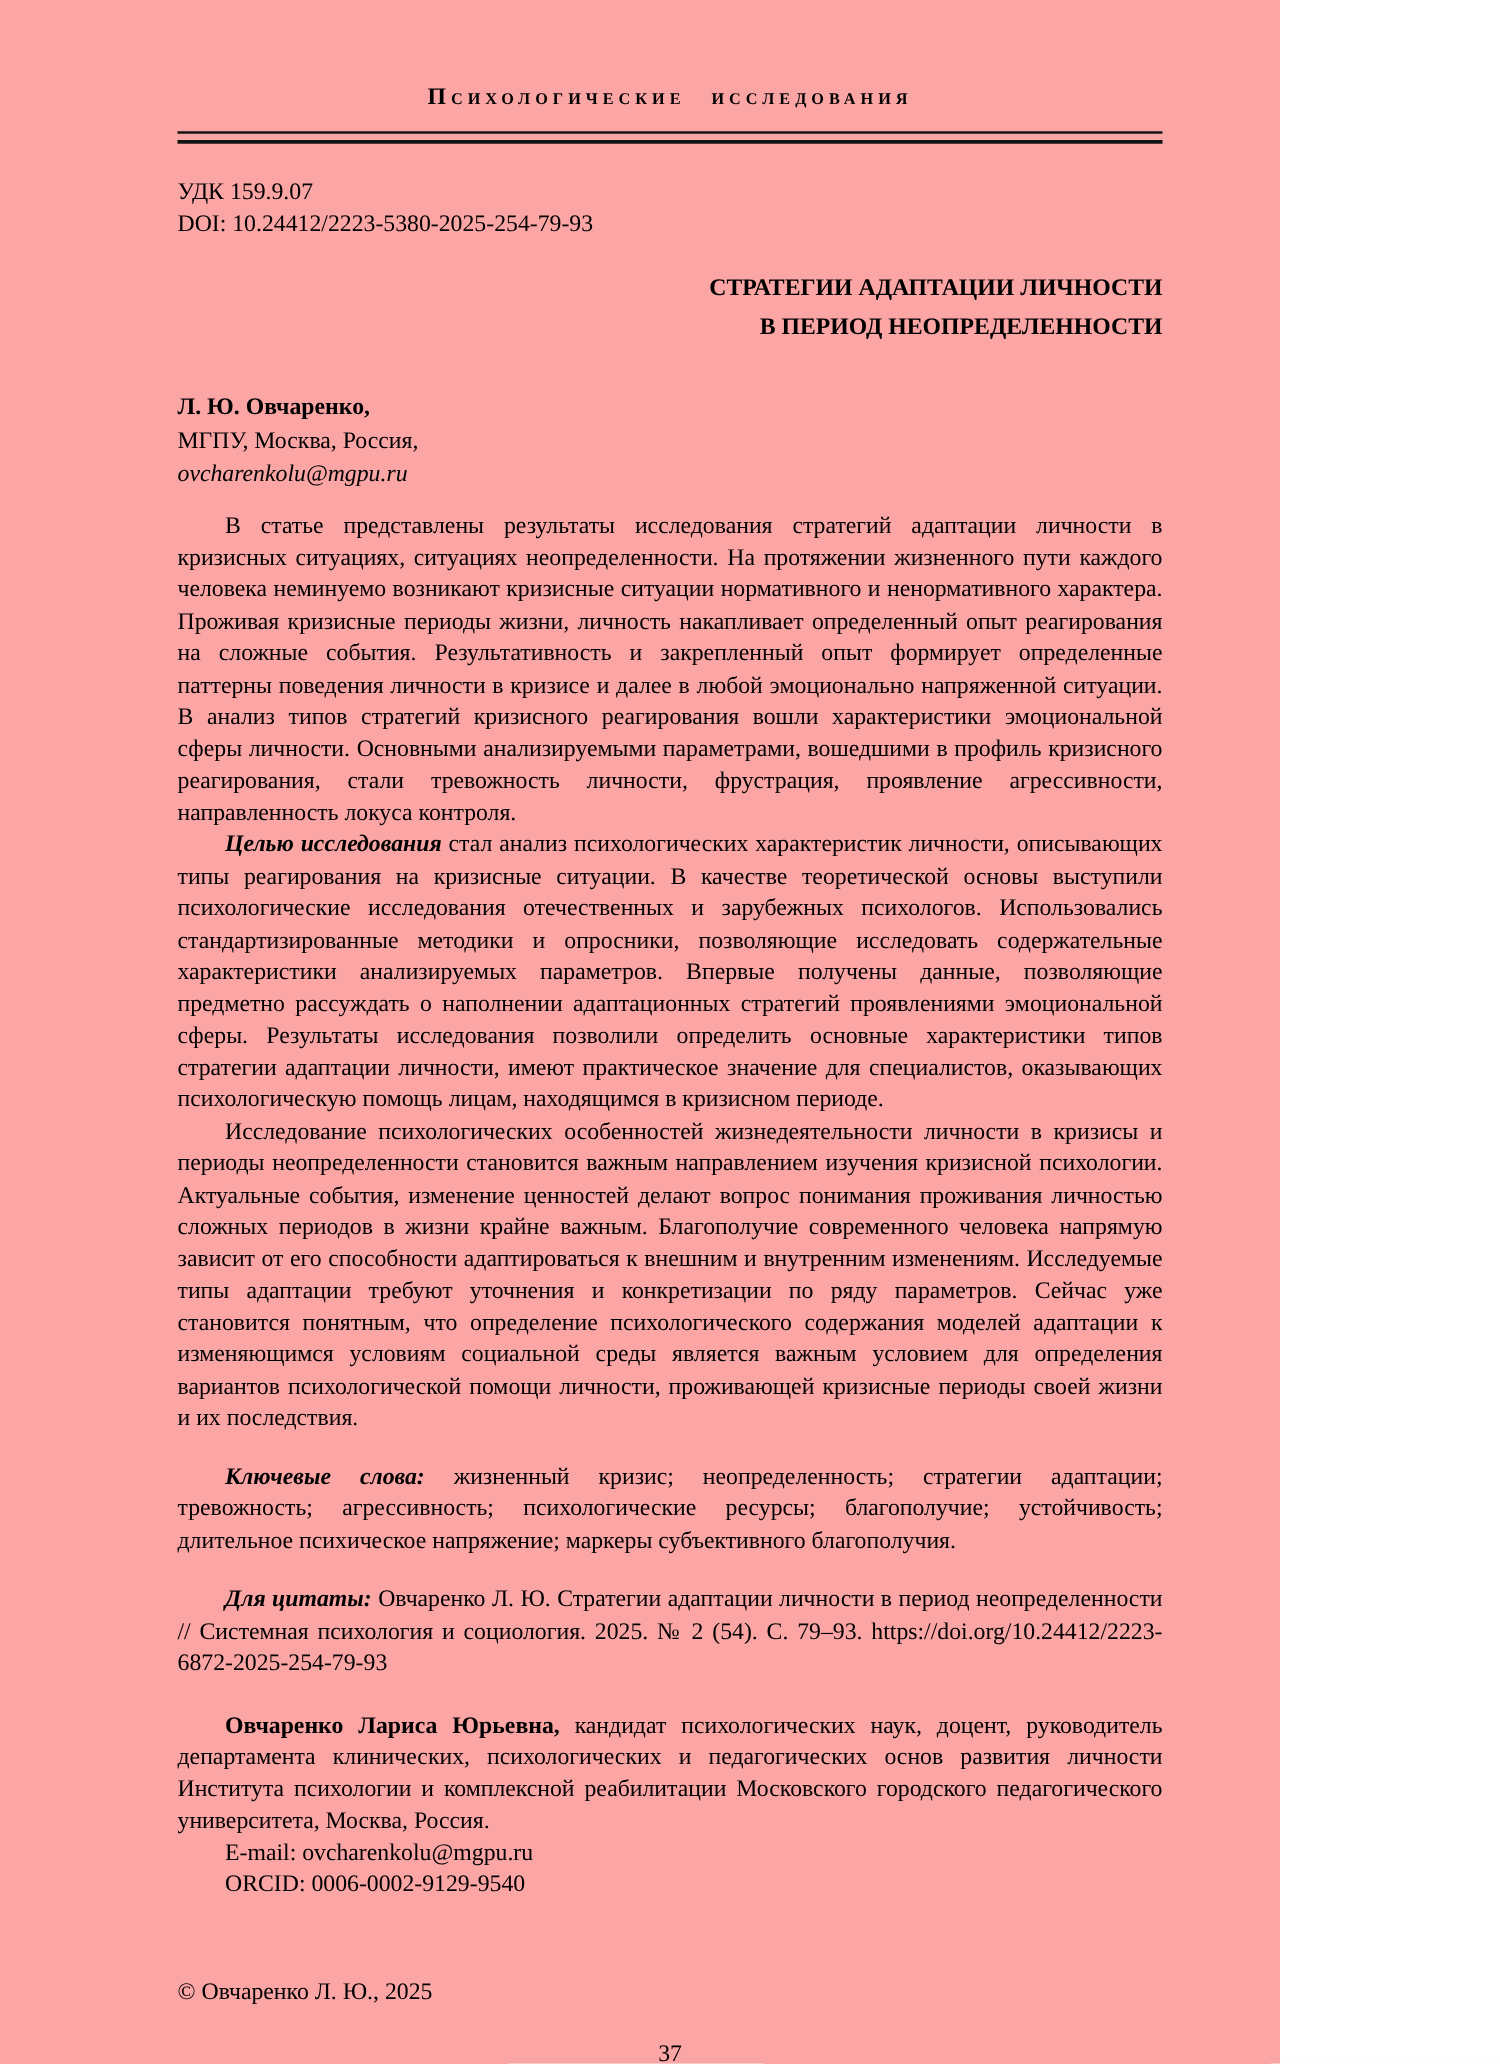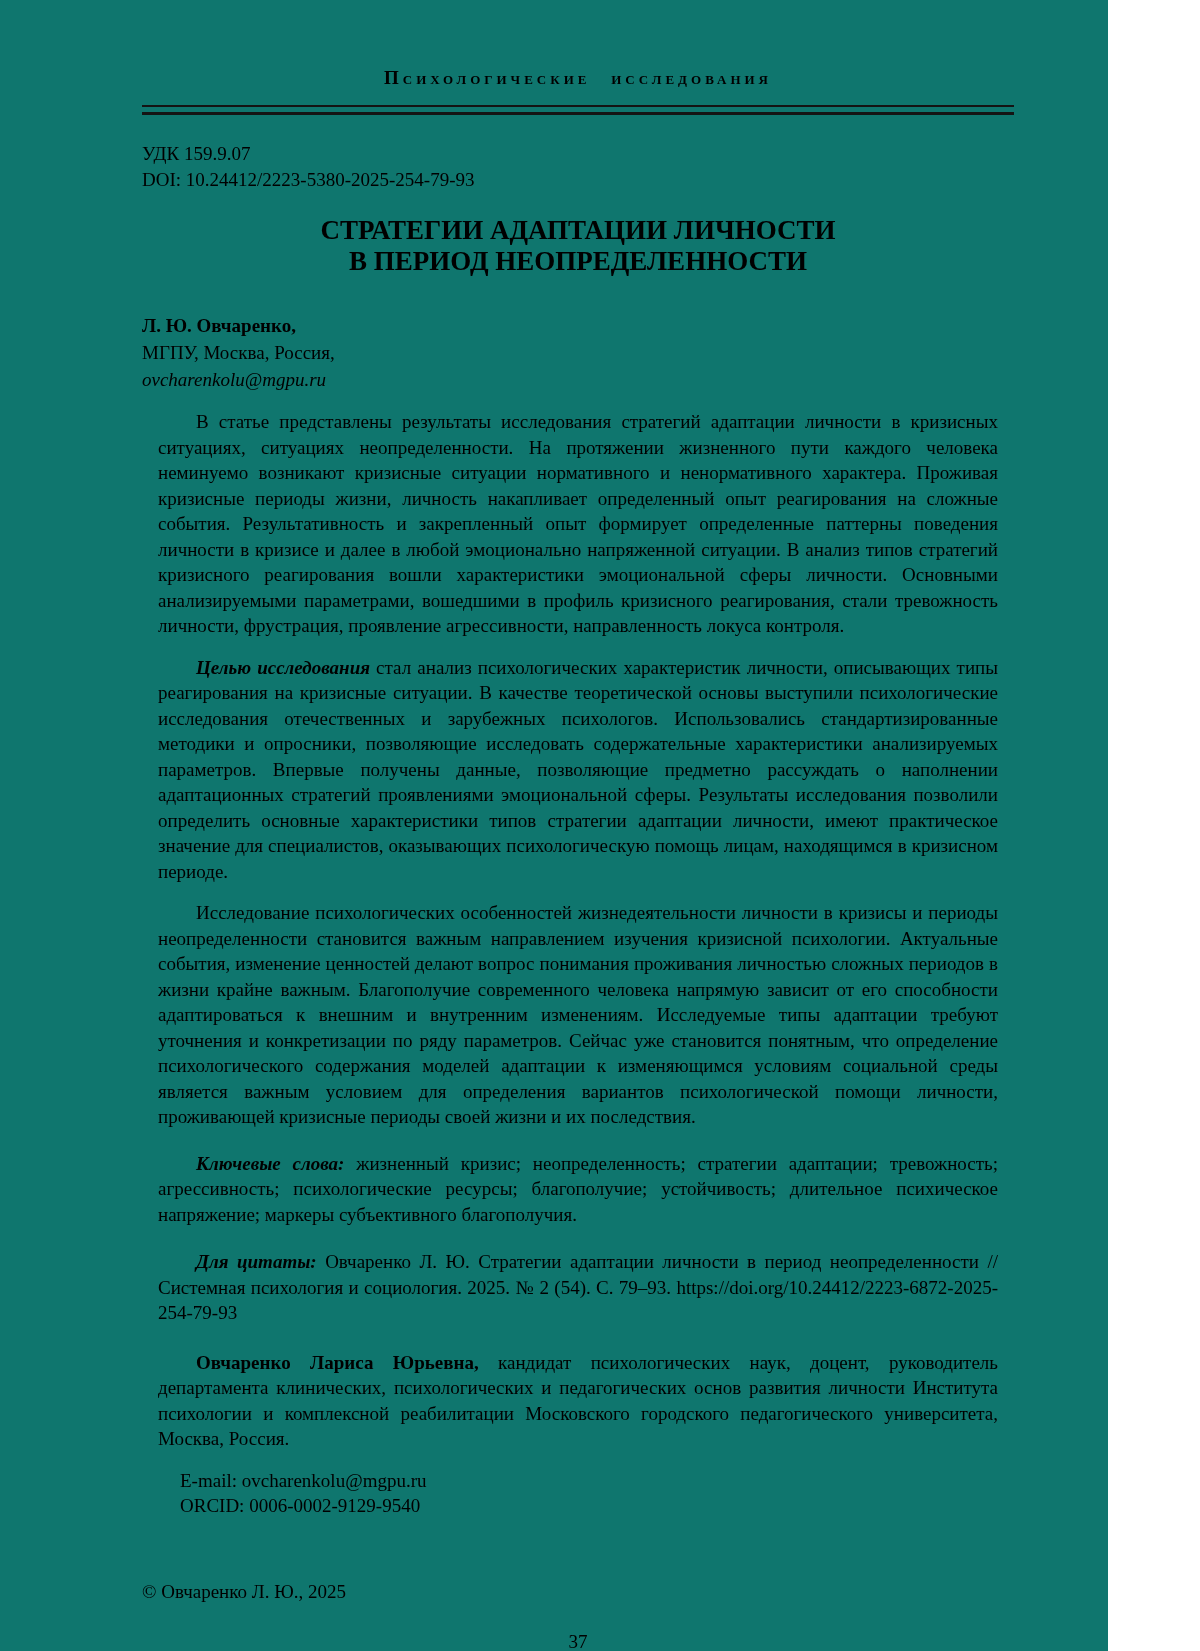"Психологические исследования" .page { background: #0f766e -> #fca5a5; width: 1108px -> 1024px }
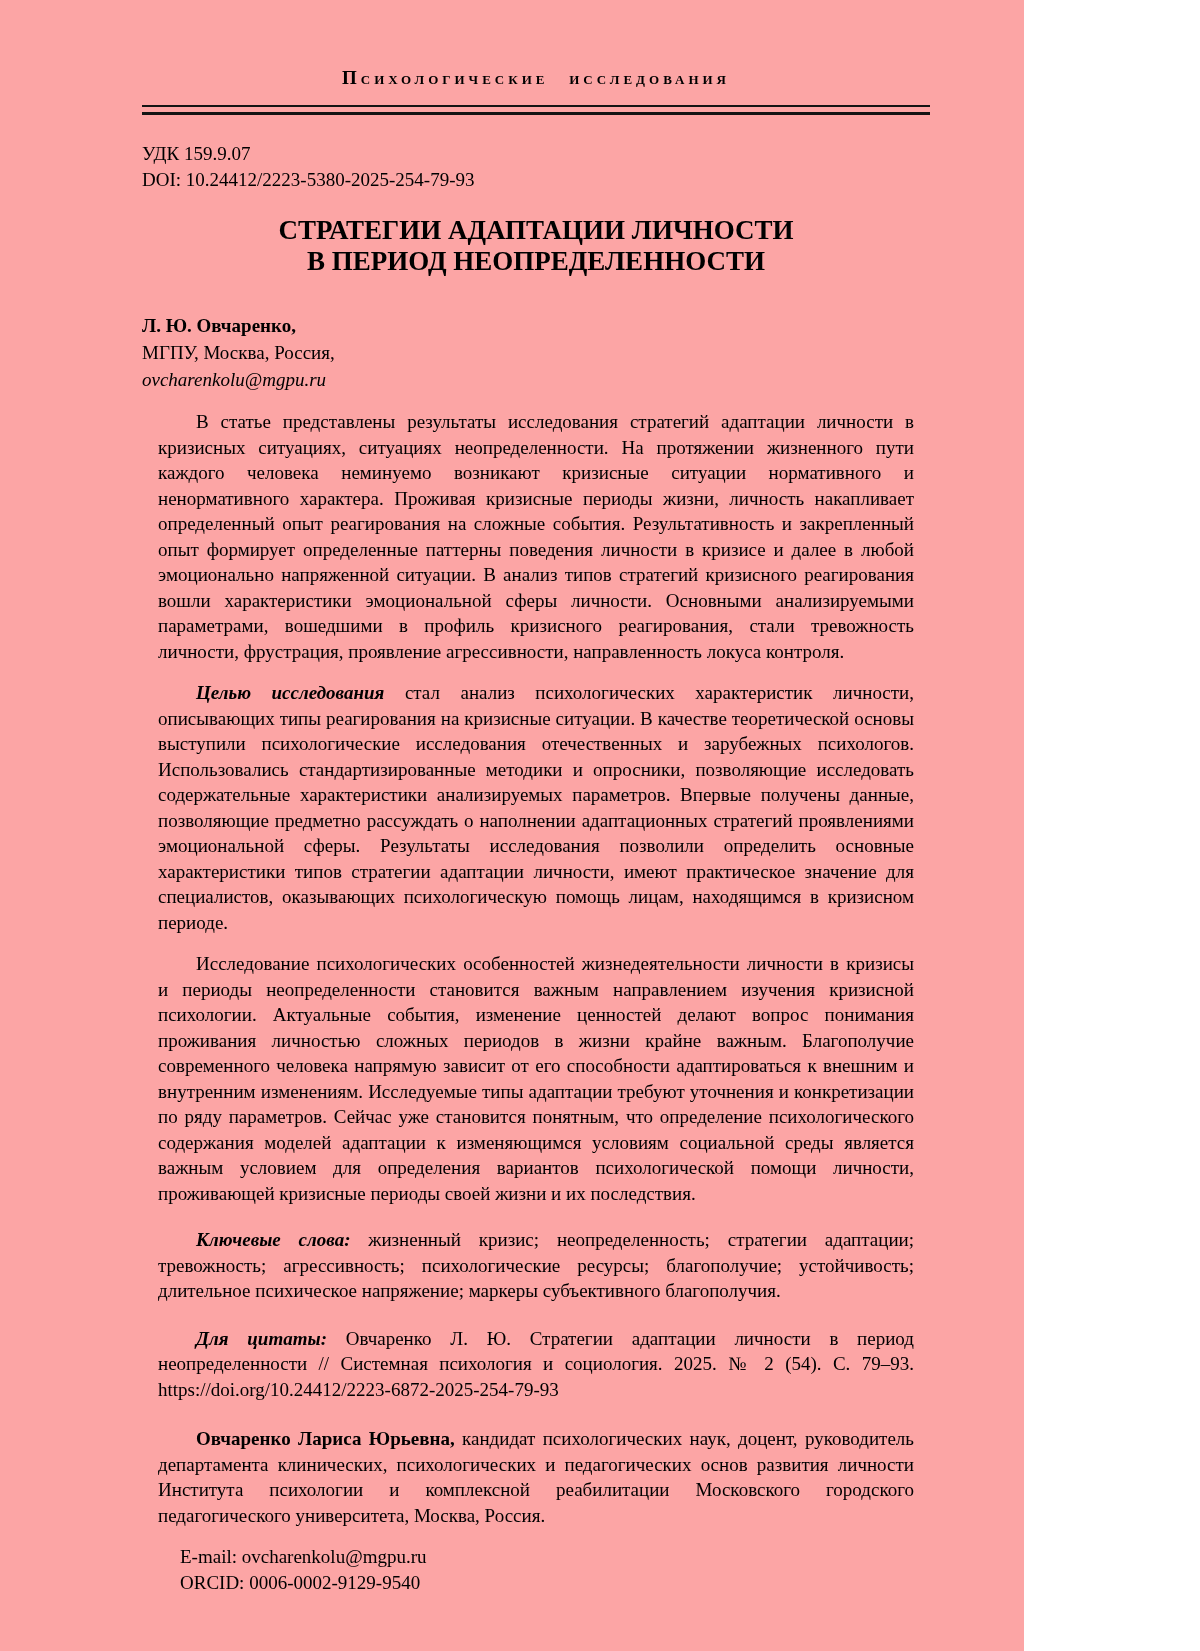"СТРАТЕГИИ АДАПТАЦИИ ЛИЧНОСТИ" .article-title { font-size: 27px -> 19px; text-align: center -> right }
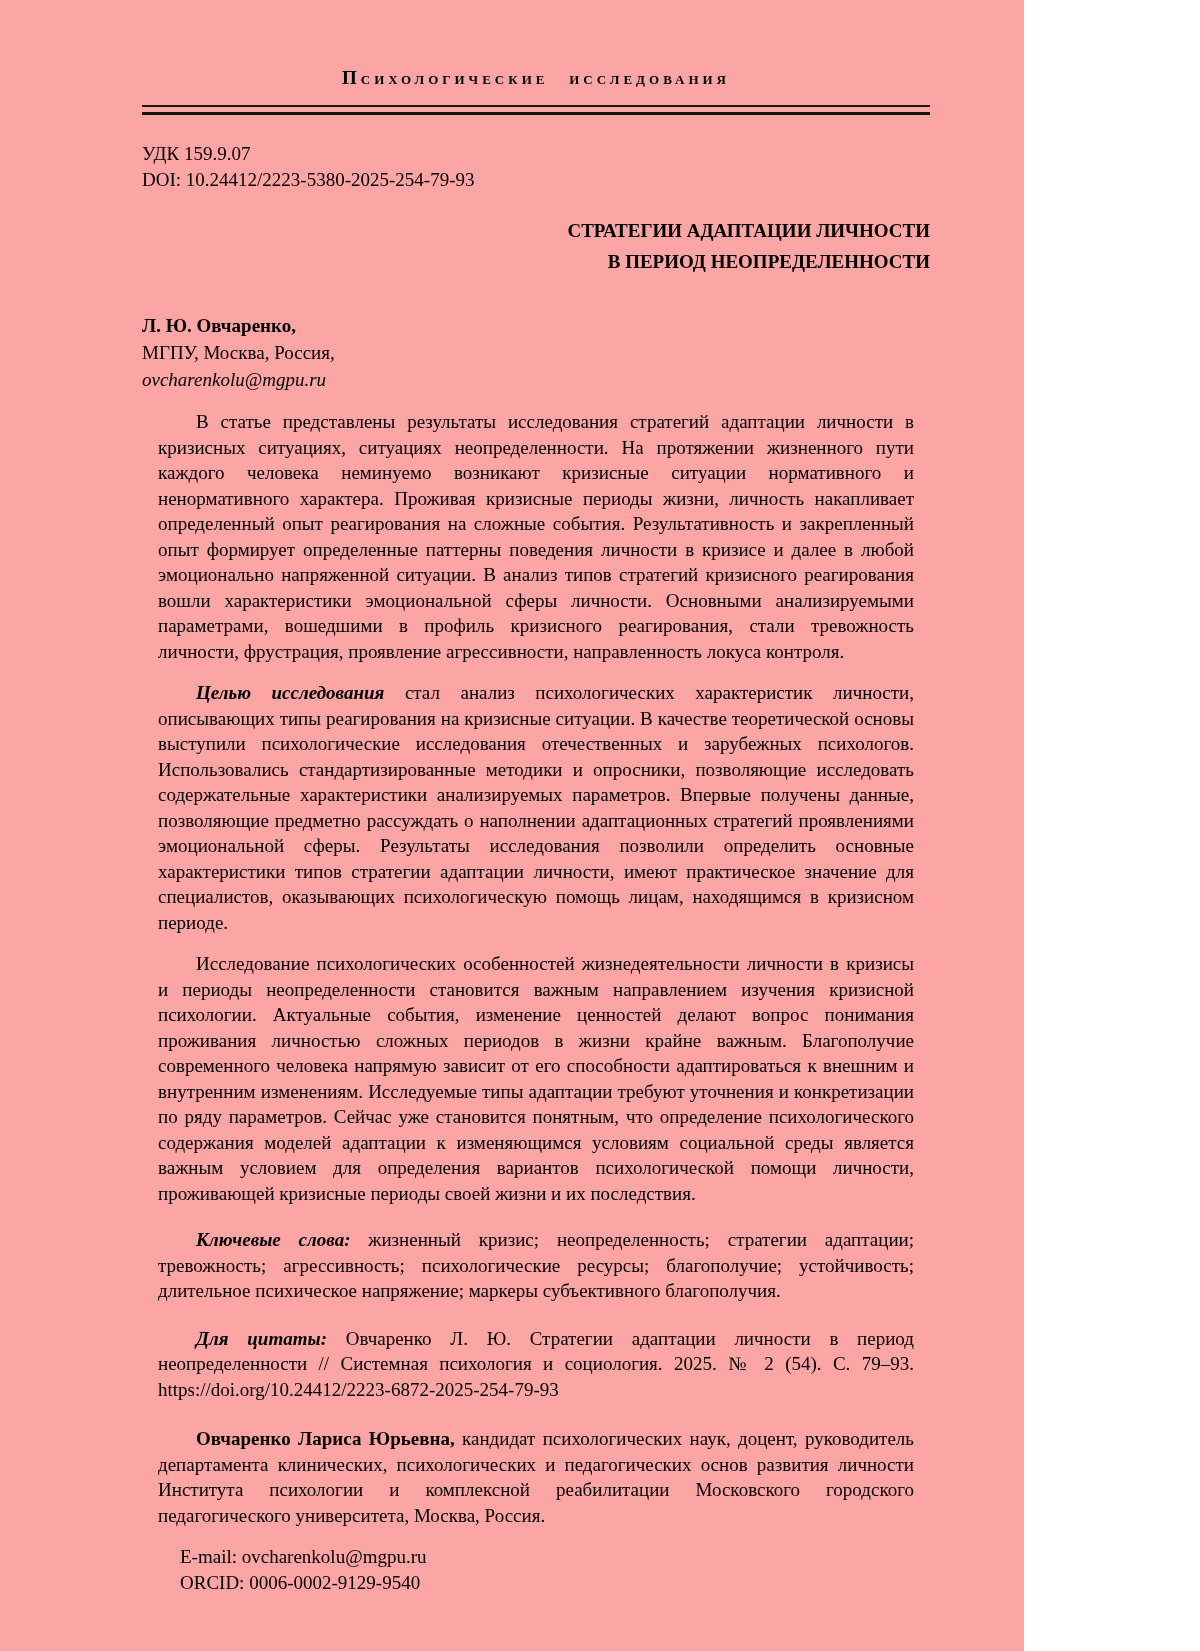"В статье представлены результаты" .par { margin: 16px -> 0 }
